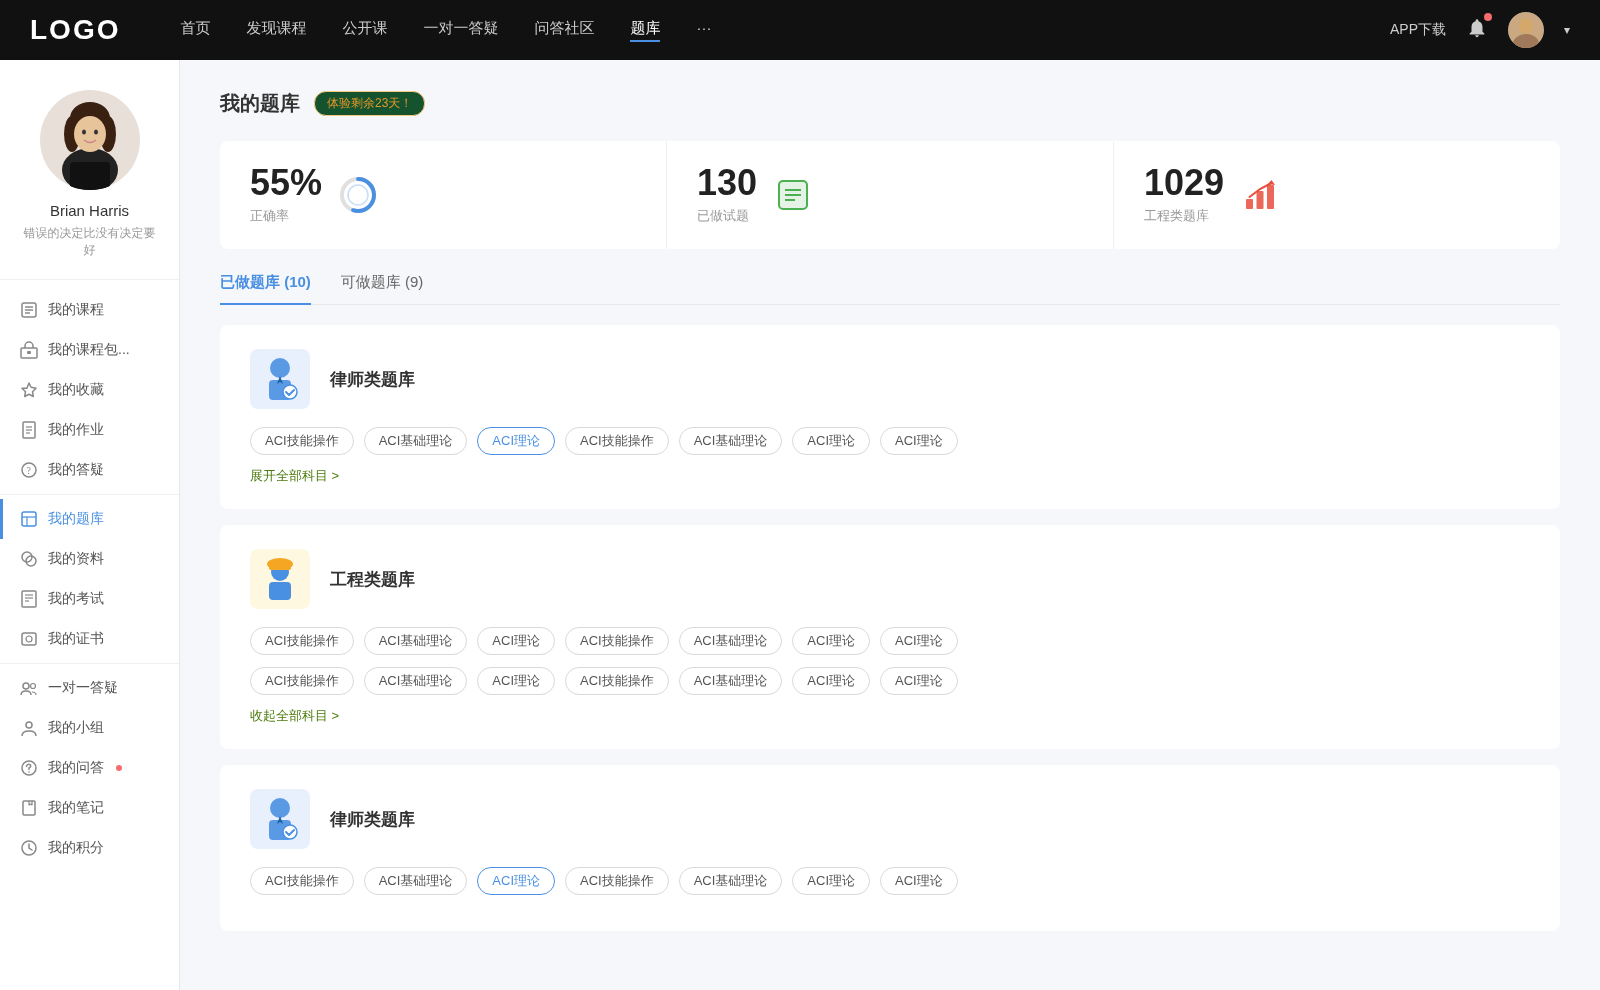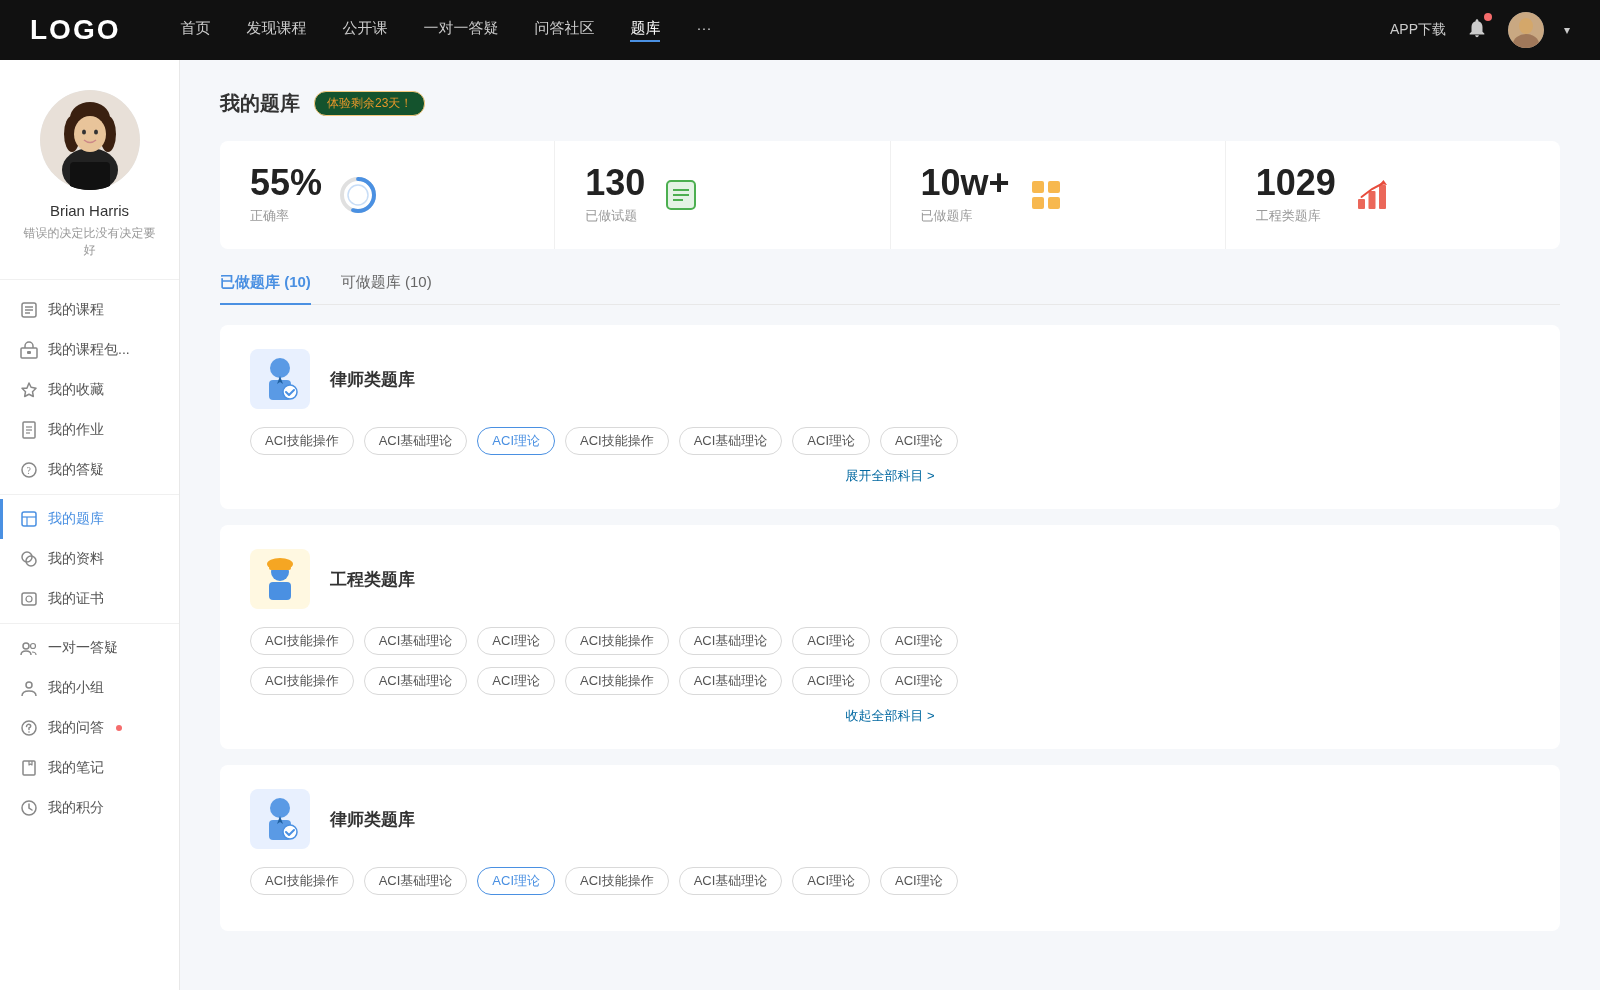"10w+" div.stat-item { html: <div> <div> <div>10w+</div> <div>已做题库</div> </div> <div> <svg> <rect></rect> <rect></rect> <rect></rect> <rect></rect> </svg> </div> </div> -> none }
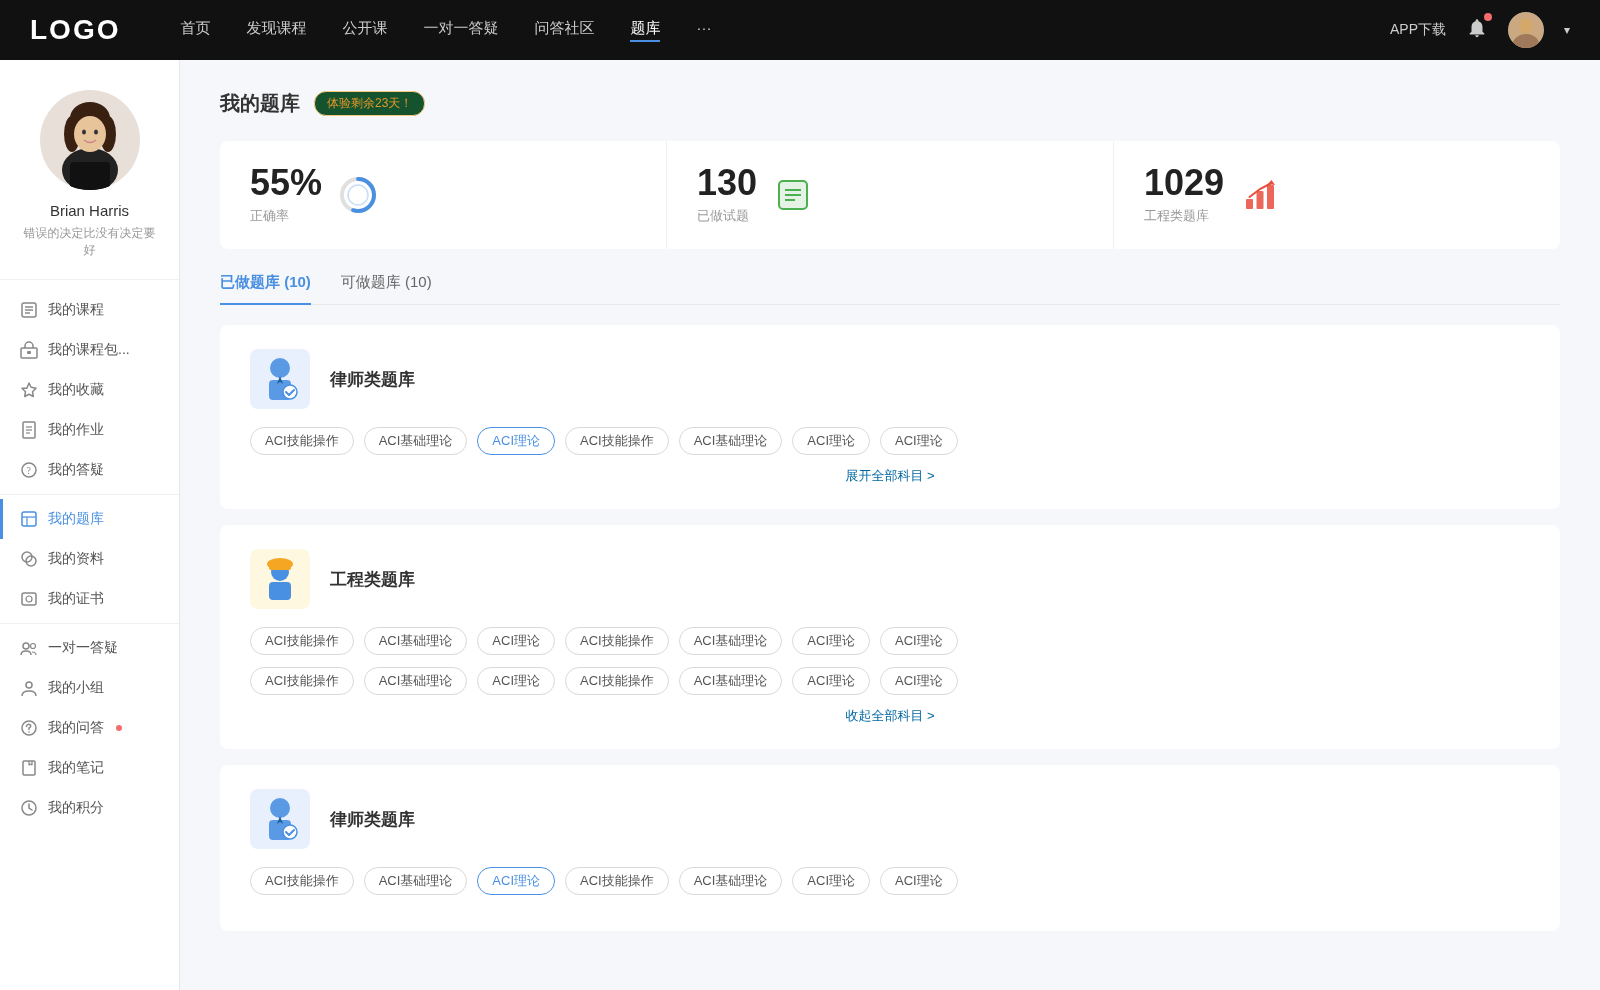"可做题库 (10)" div.tab-item { text: 10 -> 9 }
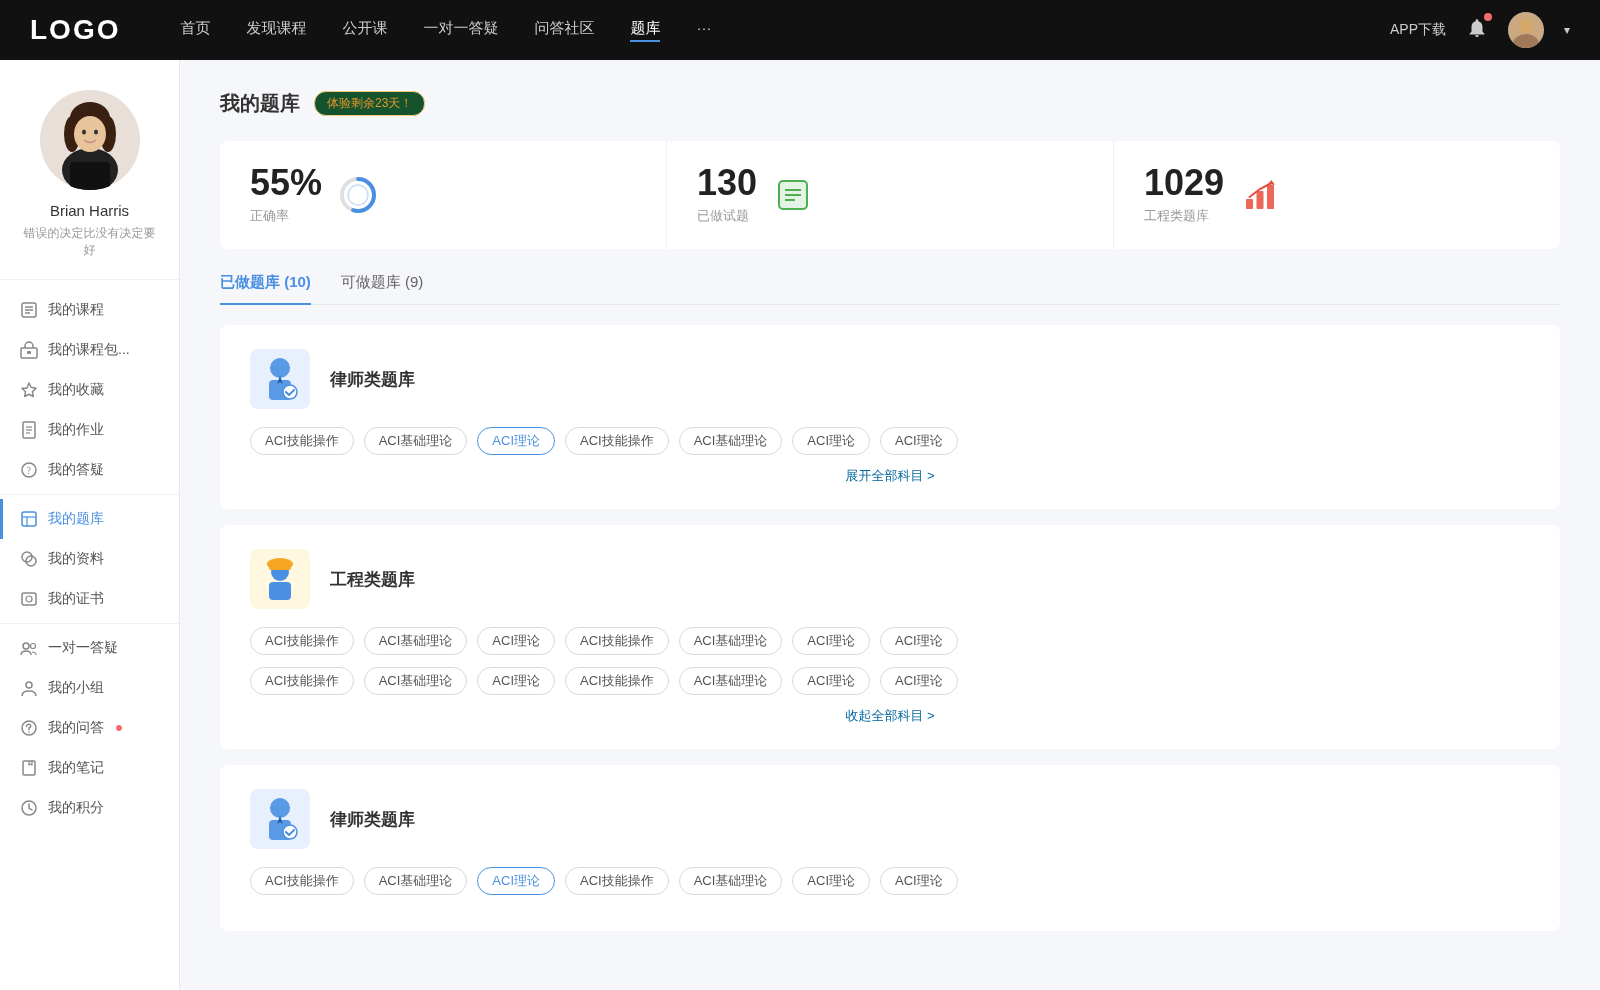"展开全部科目 >" .expand-link { color: #0369a1 -> #4d7c0f; text-align: center -> left }
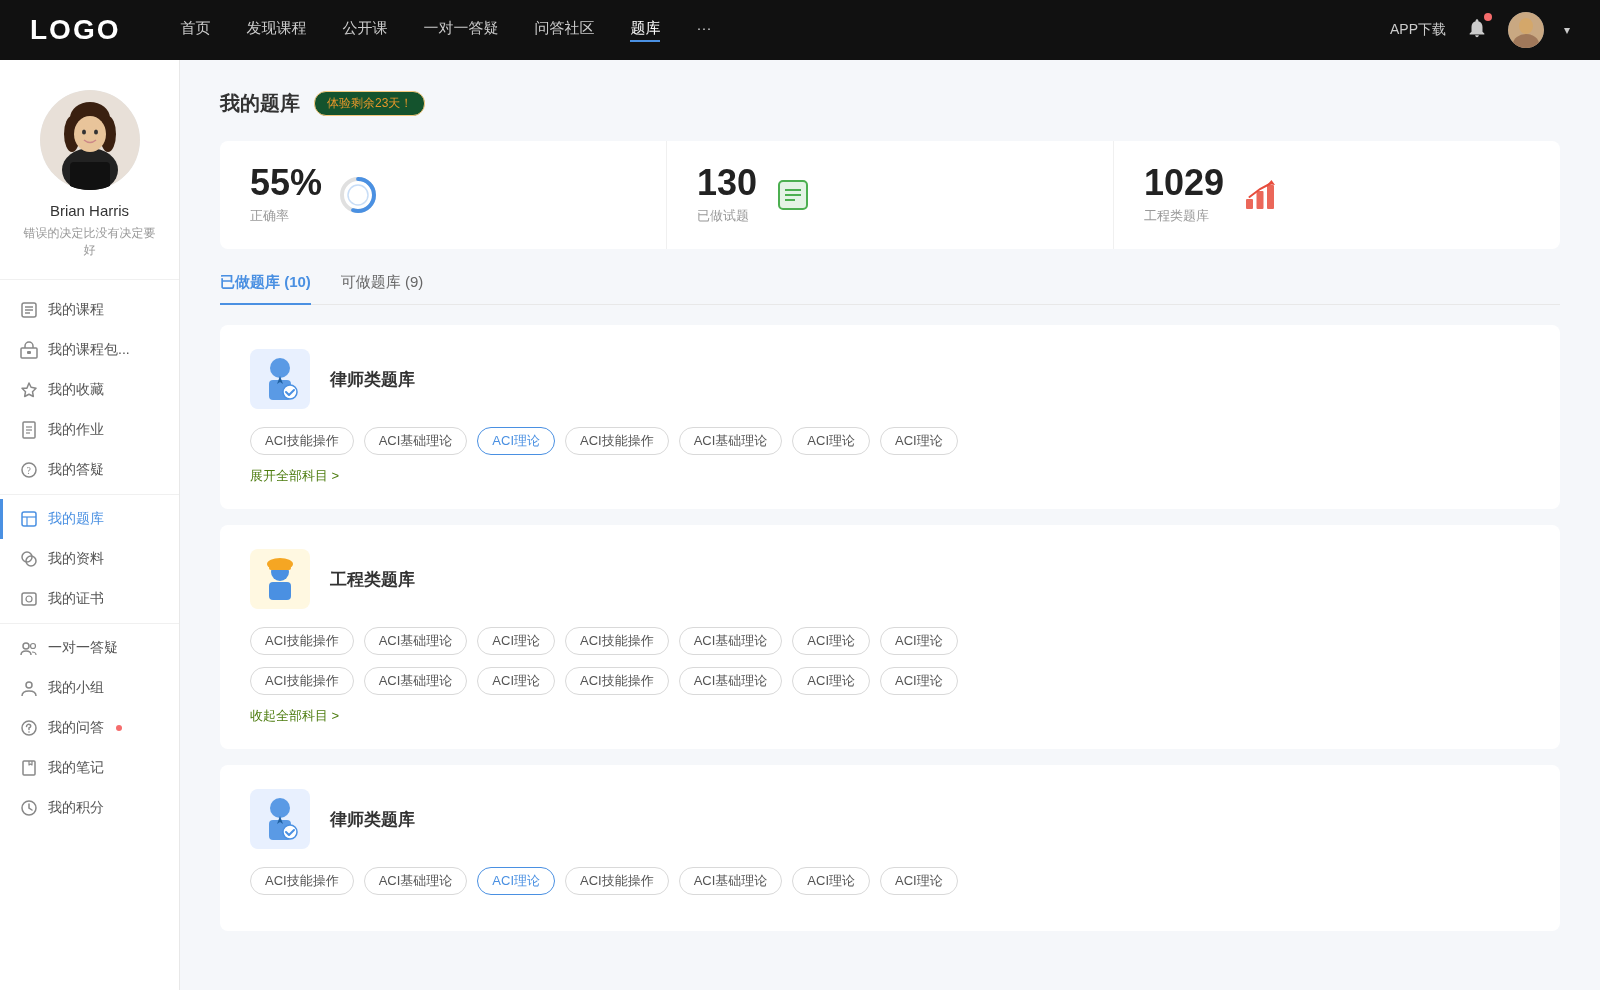"我的考试" div.sidebar-item { html: none -> <div> <span> <svg> <rect></rect> <line></line> <line></line> <line></line> </svg> </span> <span>我的考试</span> </div> }
